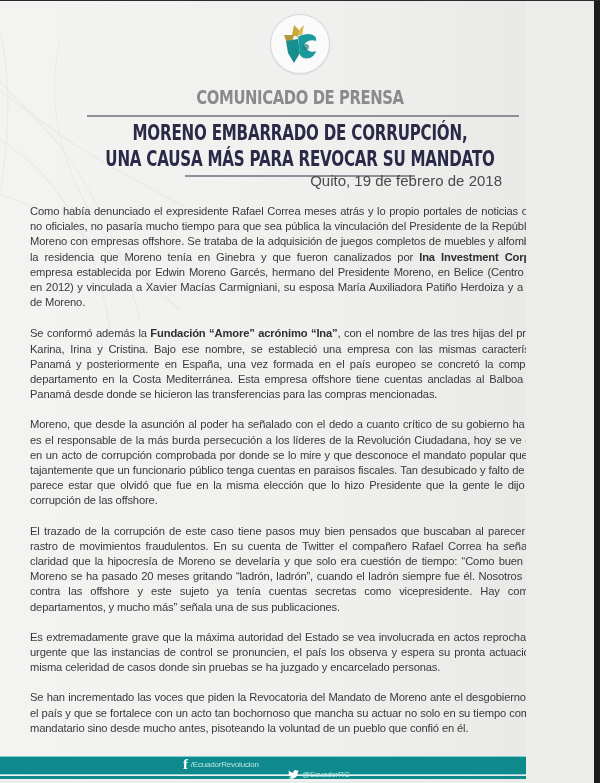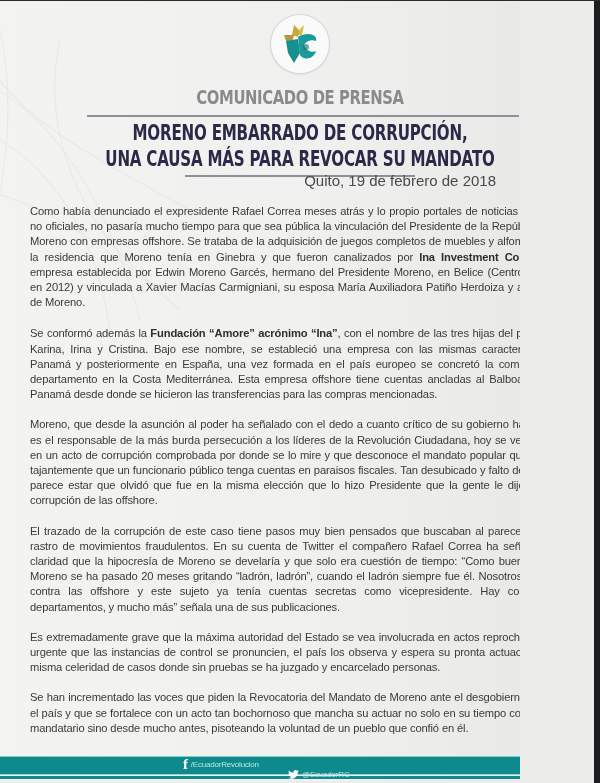"COMUNICADO DE PRENSA" .page { padding-left: none -> 6px }
